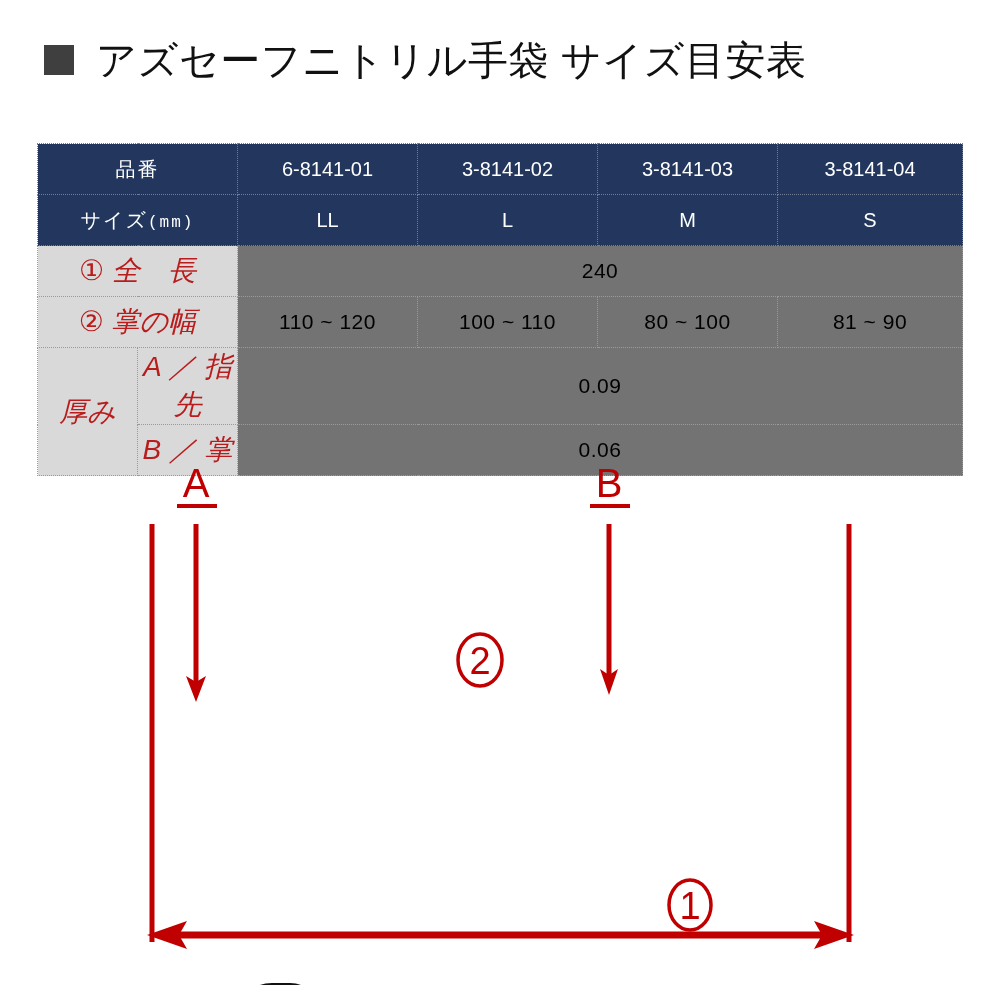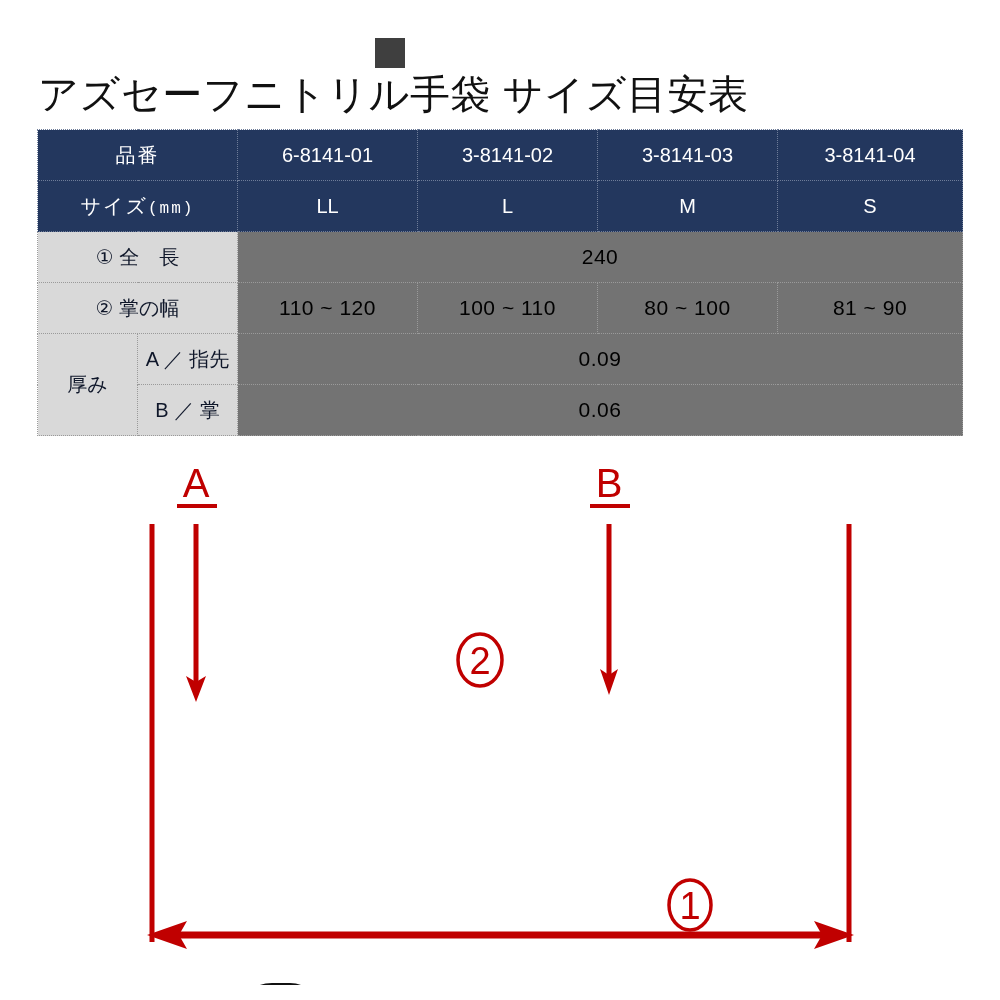"アズセーフニトリル手袋 サイズ目安表" #title-row { flex-direction: column -> none; gap: 4px -> 16px; left: 38px -> 44px }
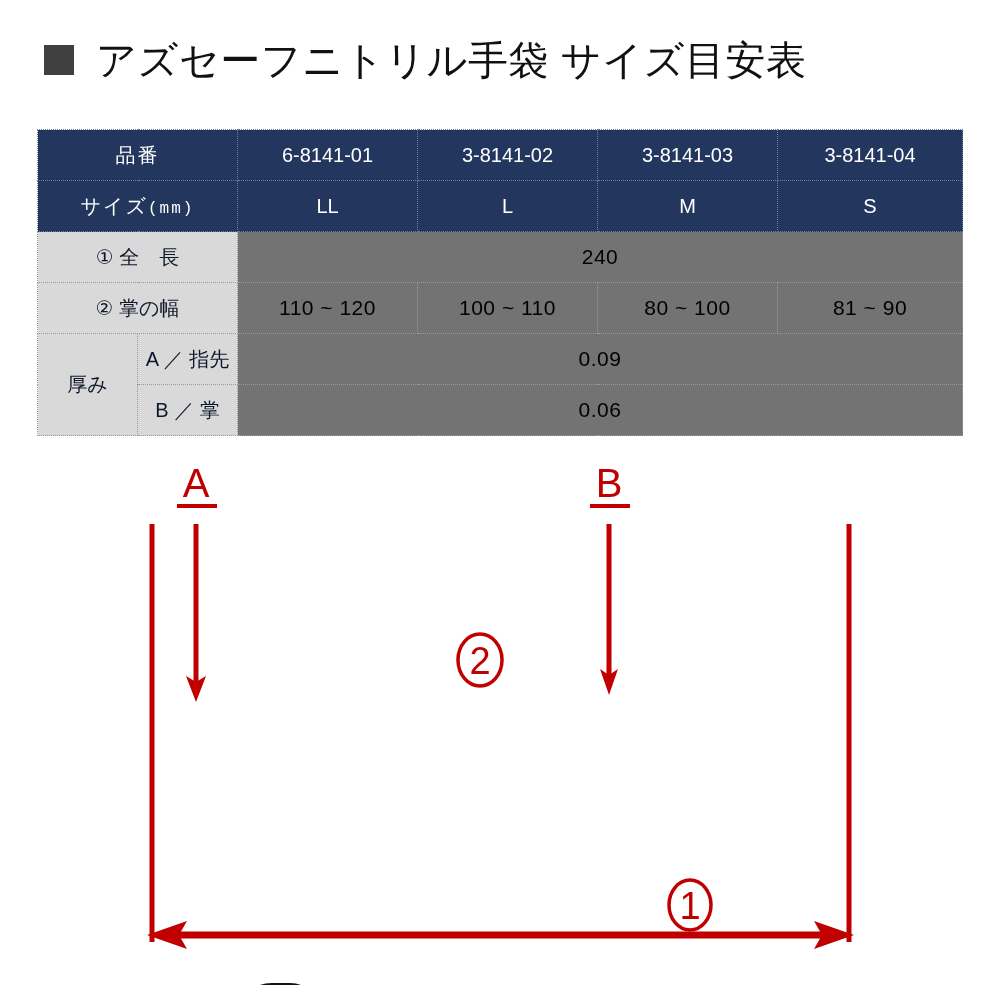"品番" #size-table { top: 129px -> 143px }
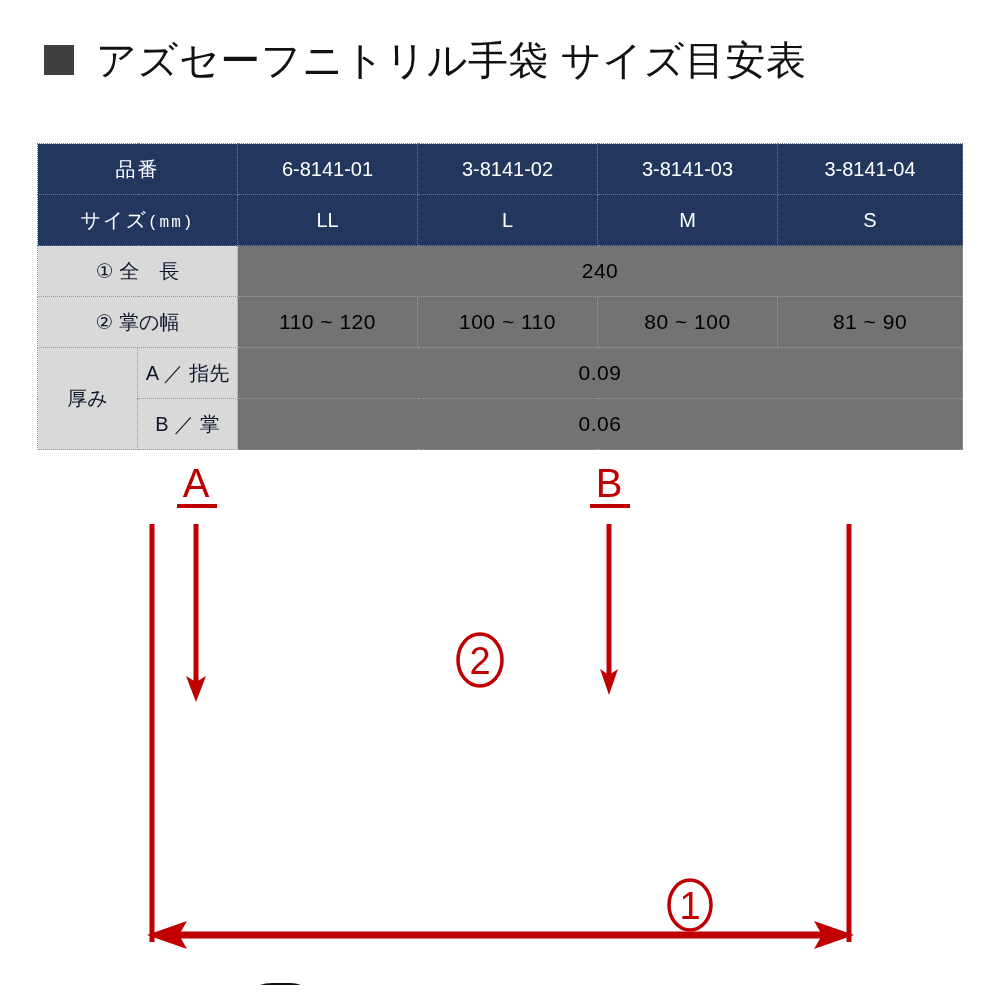"① 全 長" #size-table td.lbl { color: #0f172a -> #b91c1c; font-size: 20px -> 28px; font-style: none -> italic }
